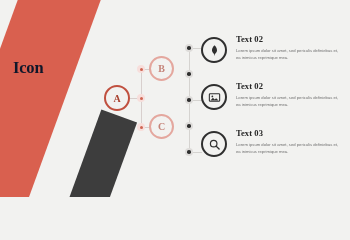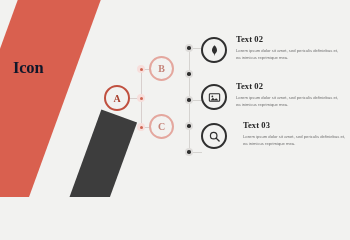"Text 03" .item-3 { justify-content: space-between -> none; top: 86px -> 94px }
